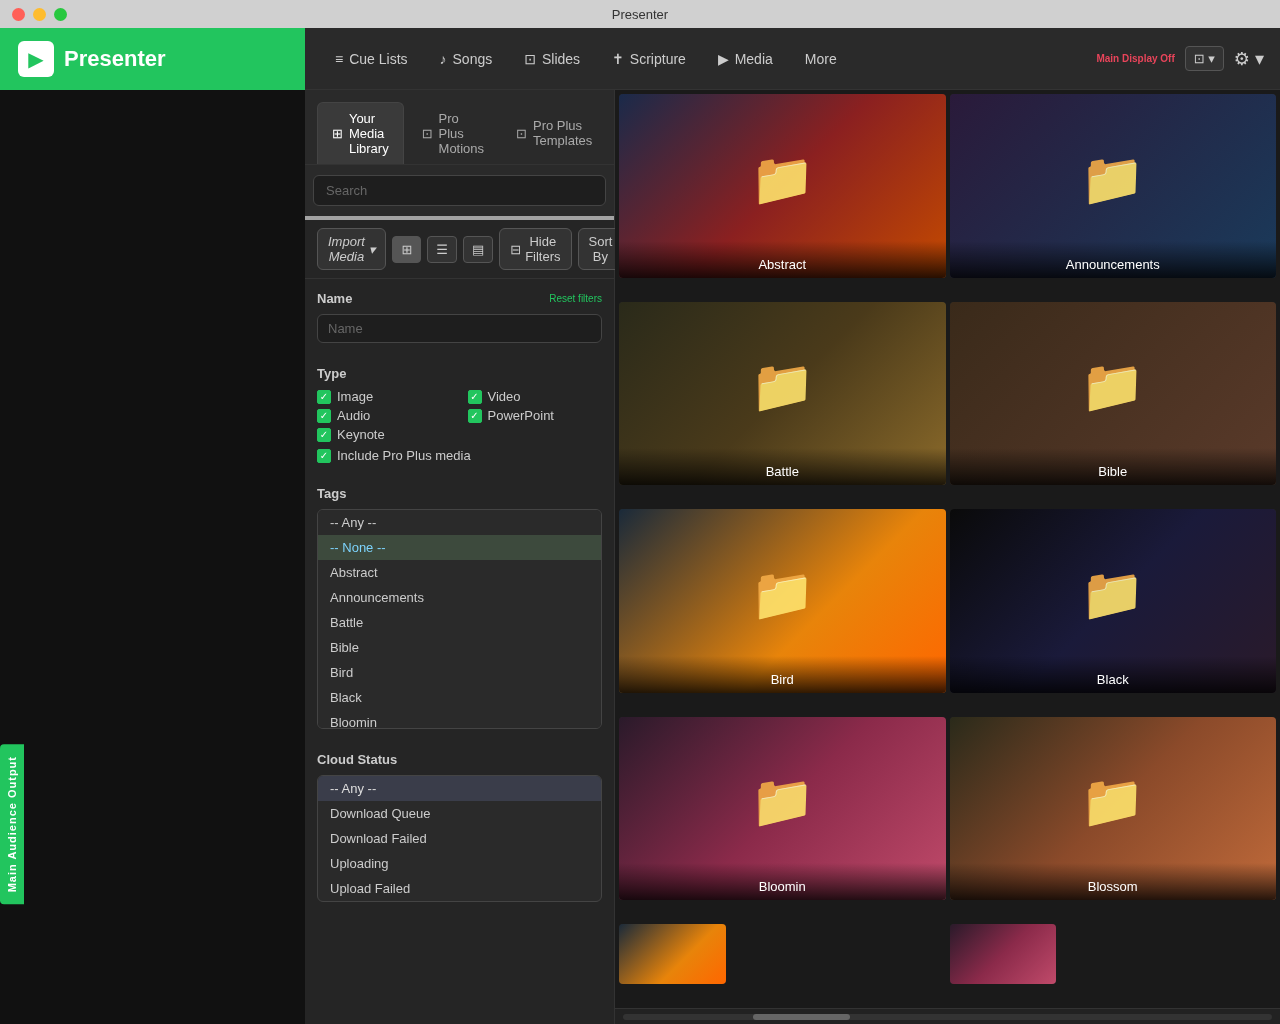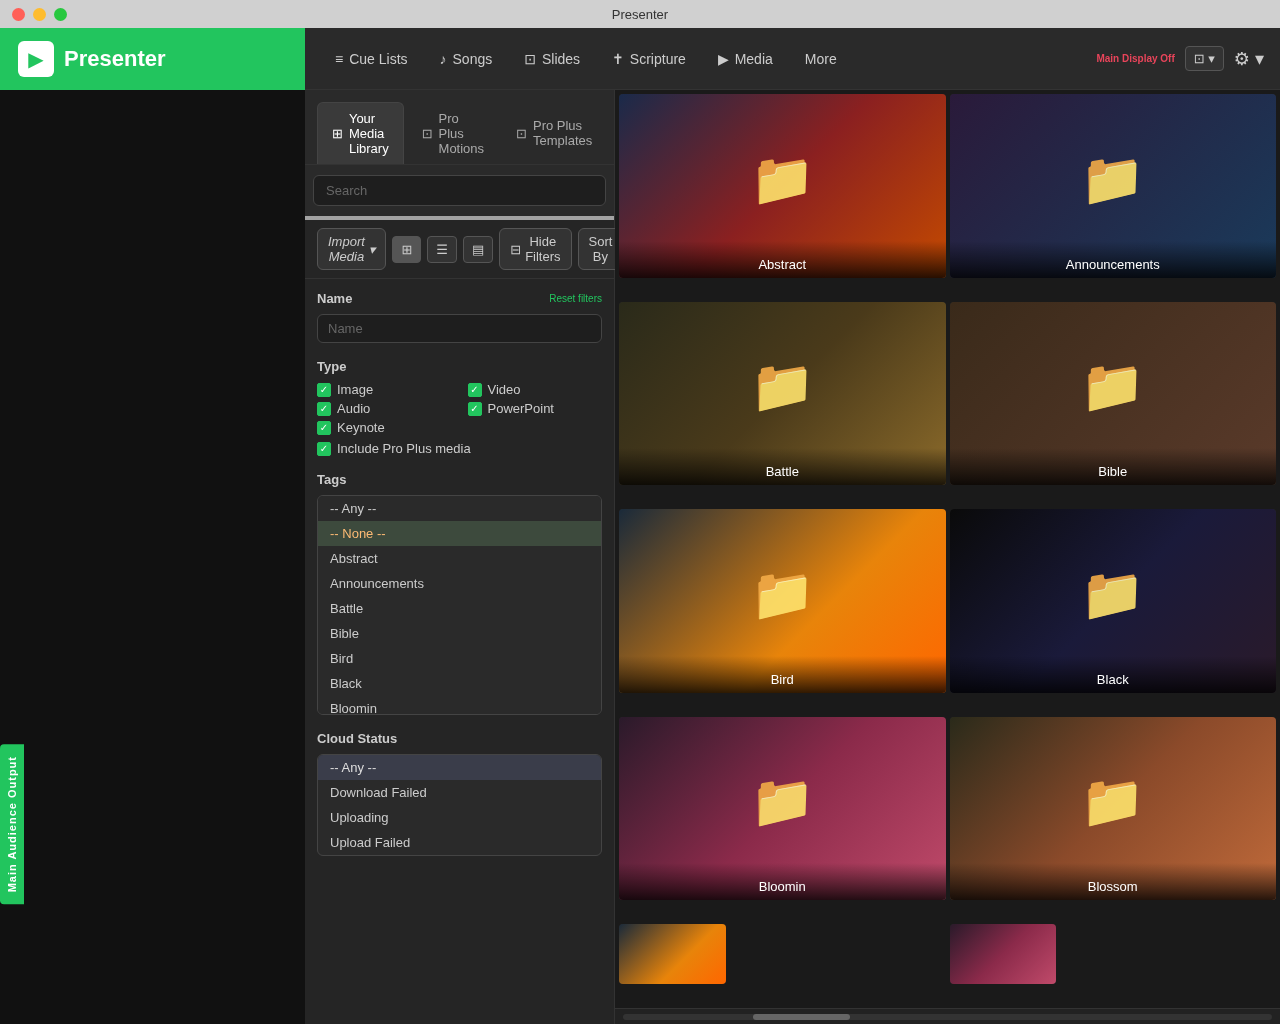"Name" .filter-section { margin-bottom: 16px -> 23px }
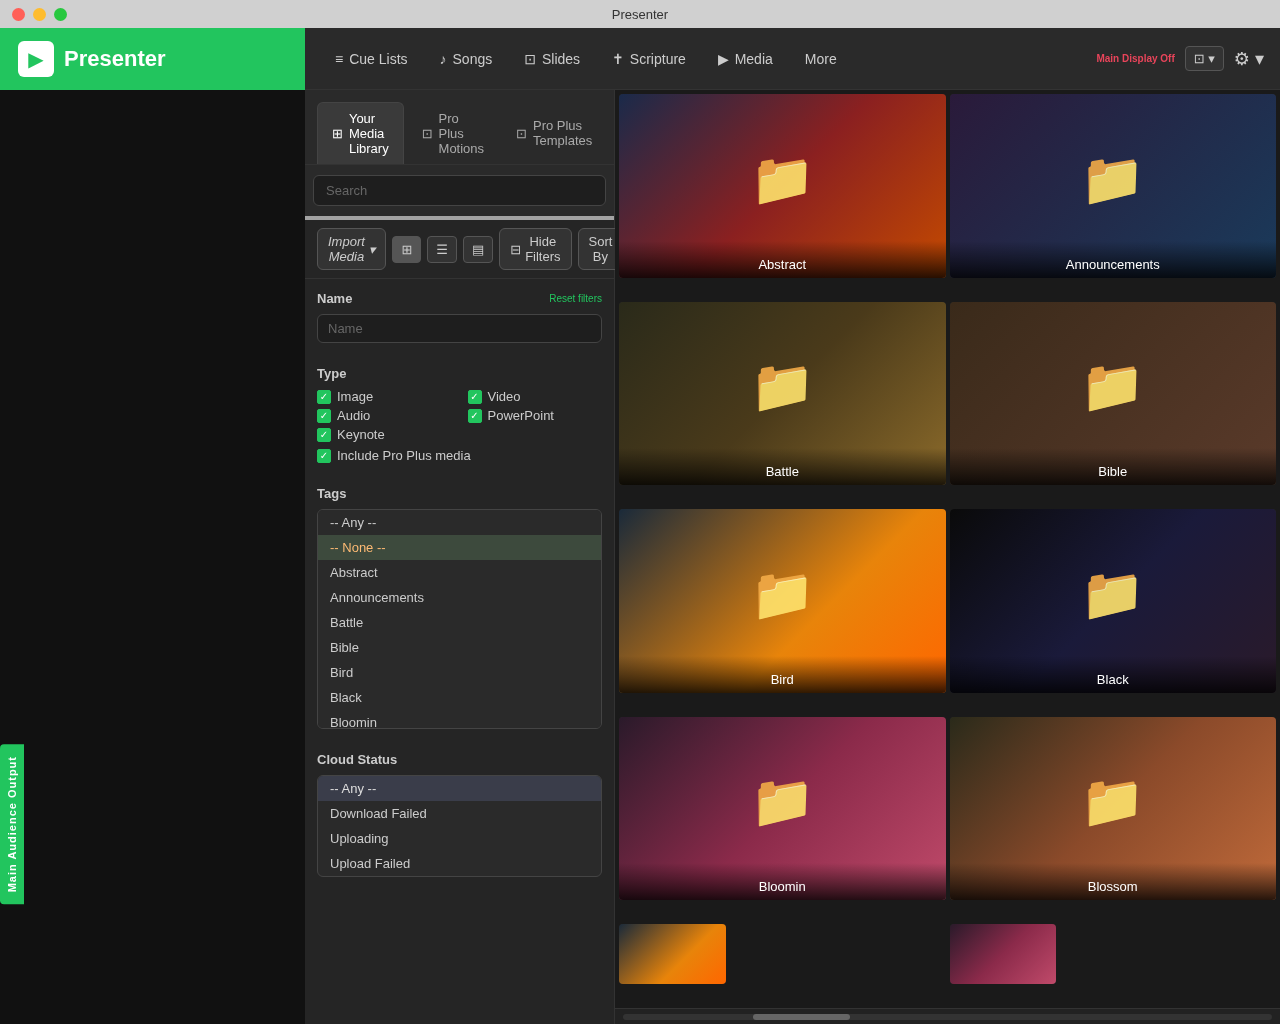"-- None --" .tag-item.selected { color: #fdba74 -> #7dd3fc }
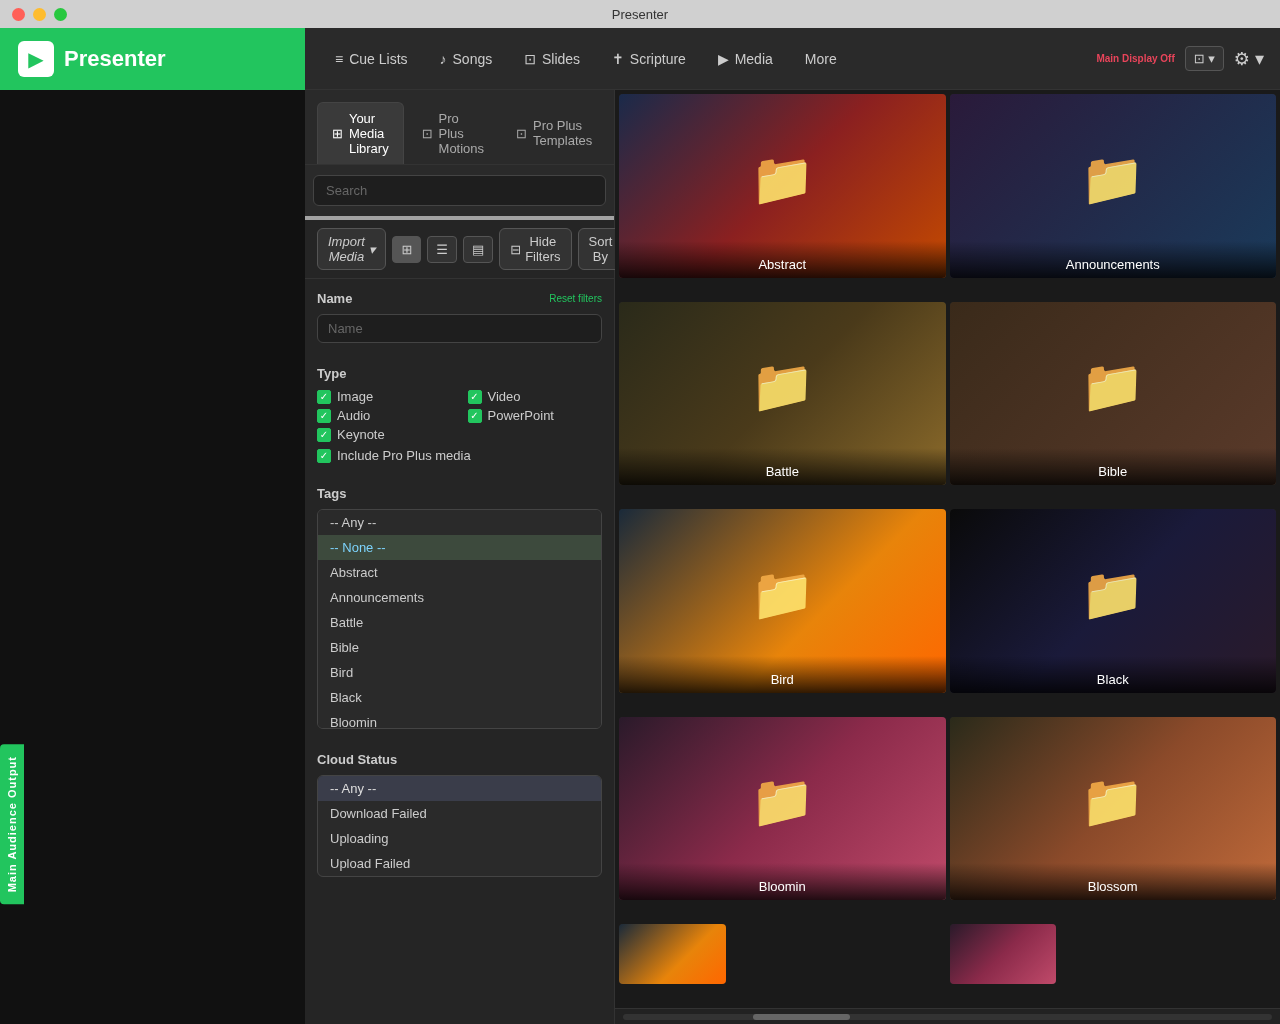"Download Queue" div.cloud-item { html: none -> <div>Download Queue</div> }
